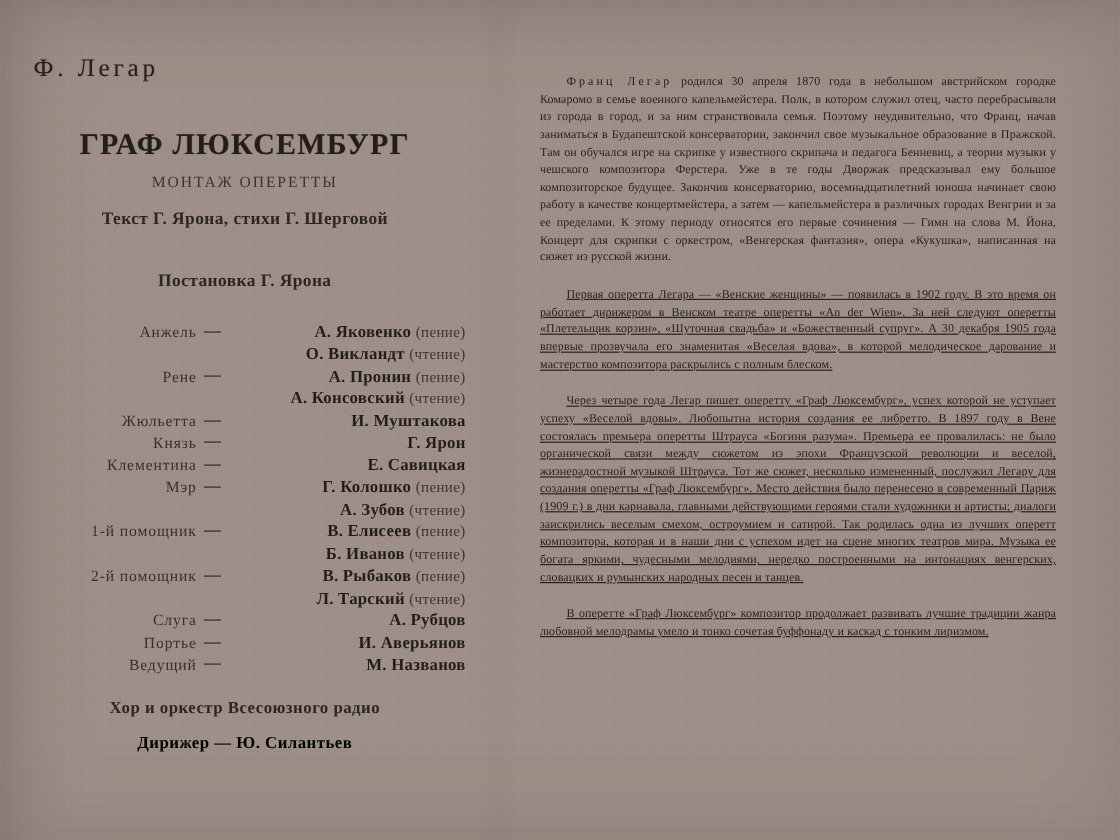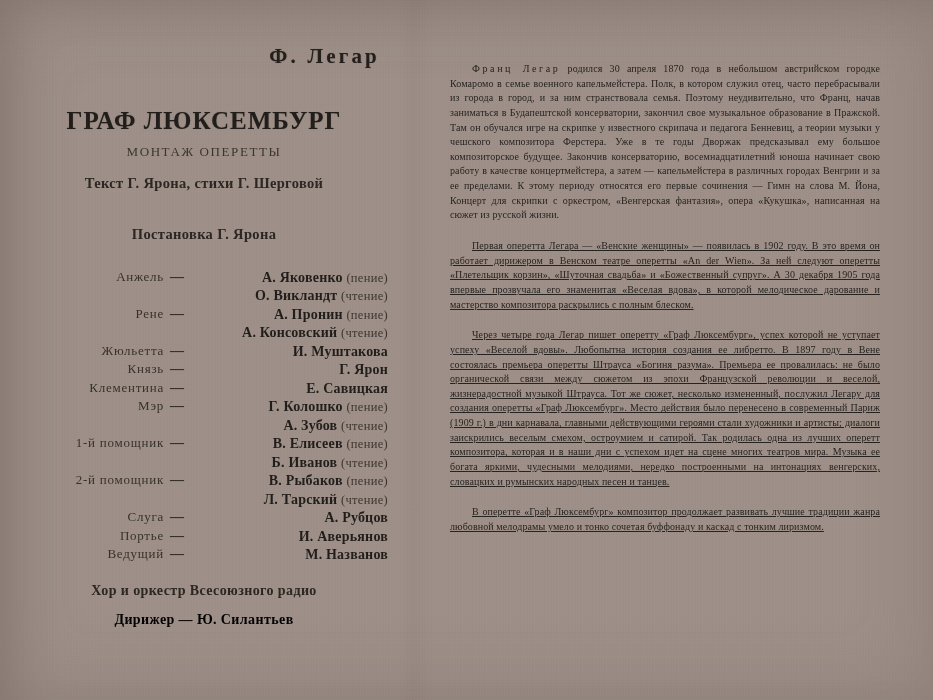"Ф. Легар" .composer { font-weight: bold -> normal; text-align: right -> left }
